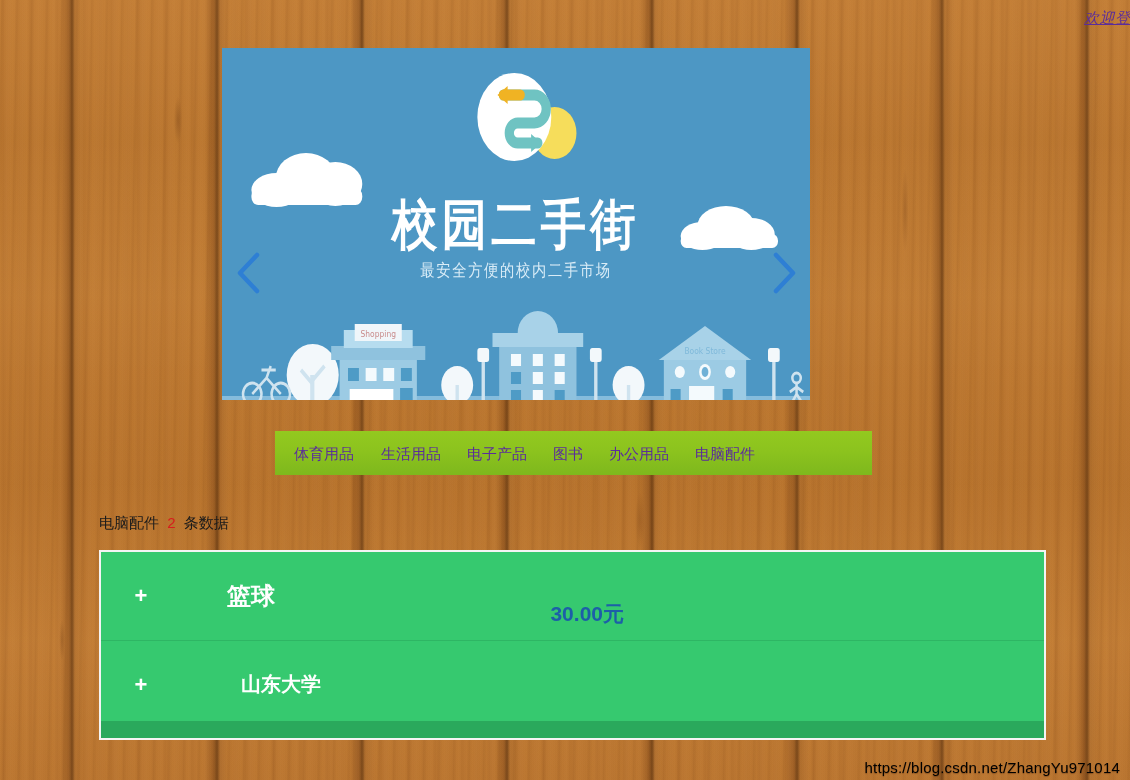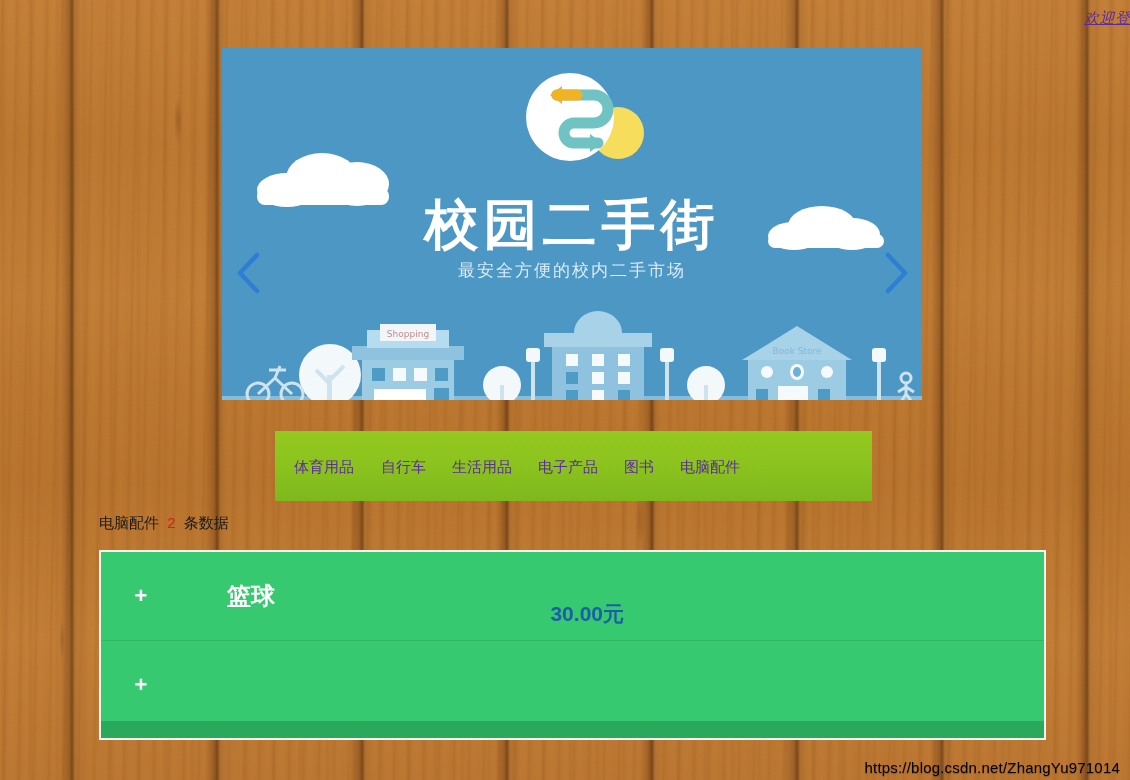"校园二手街" #banner { width: 700px -> 588px }
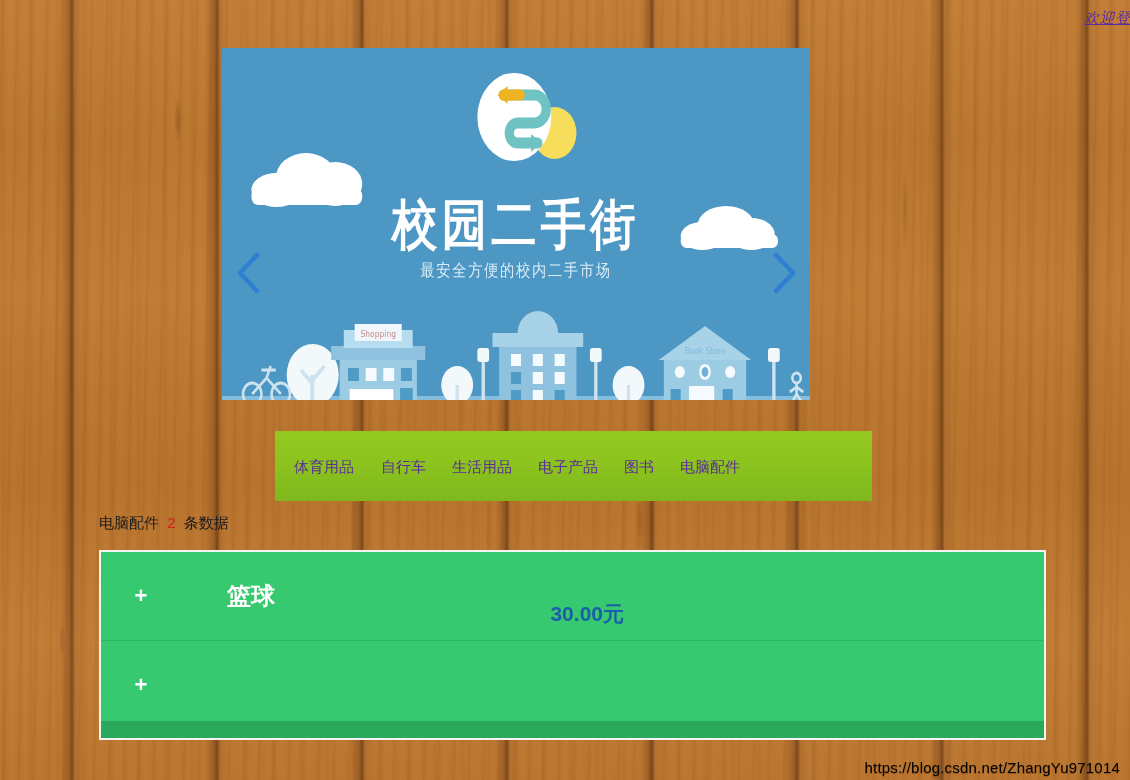"体育用品" #category-nav { height: 70px -> 44px }
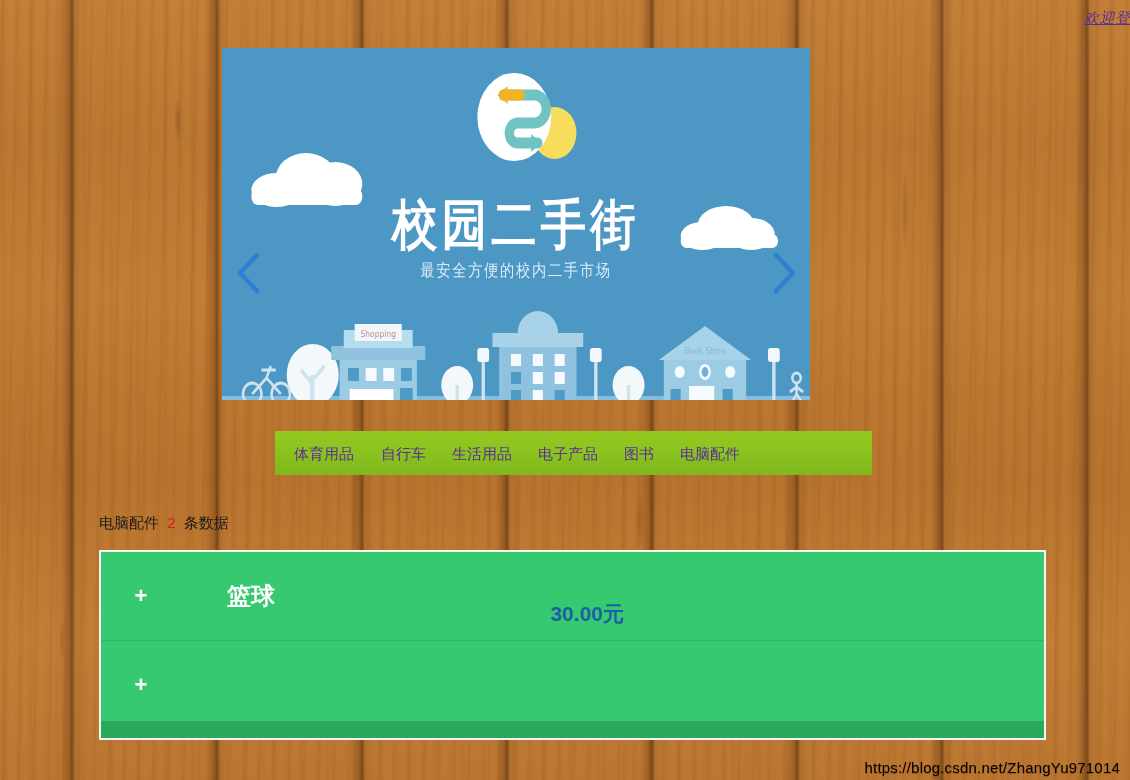"自行车" a.cat-link { html: <a>自行车</a> -> none }
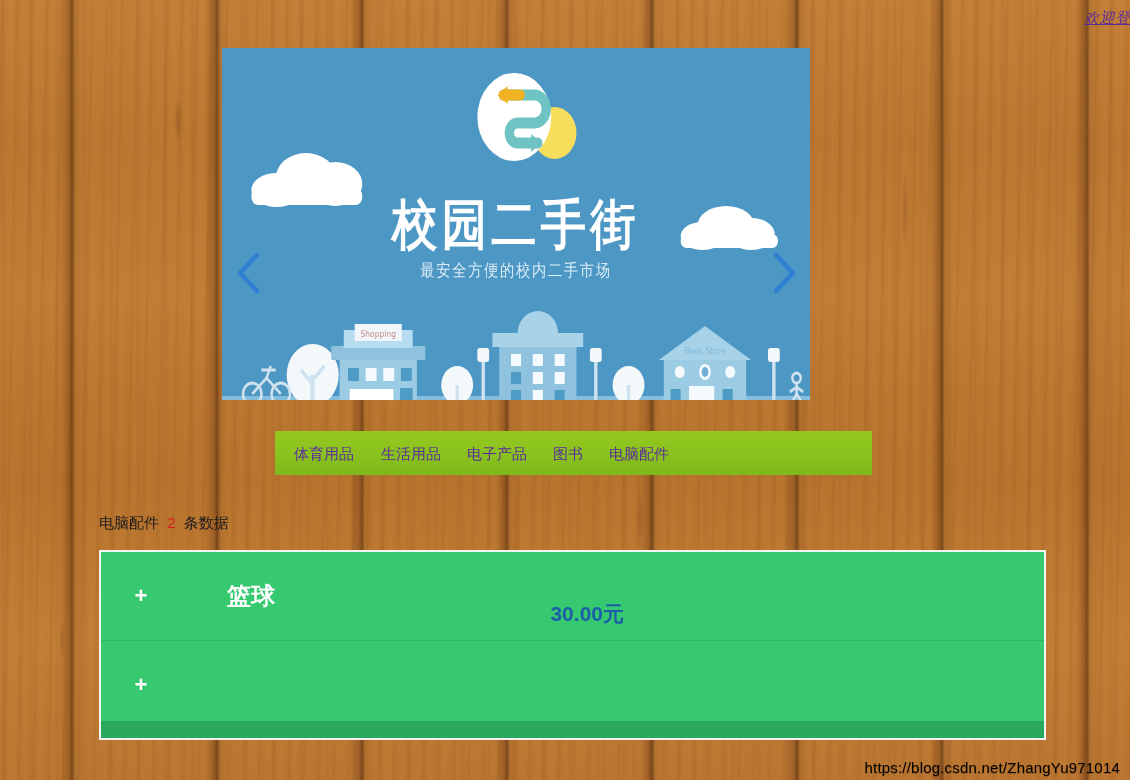"办公用品" a.cat-link { html: none -> <a>办公用品</a> }
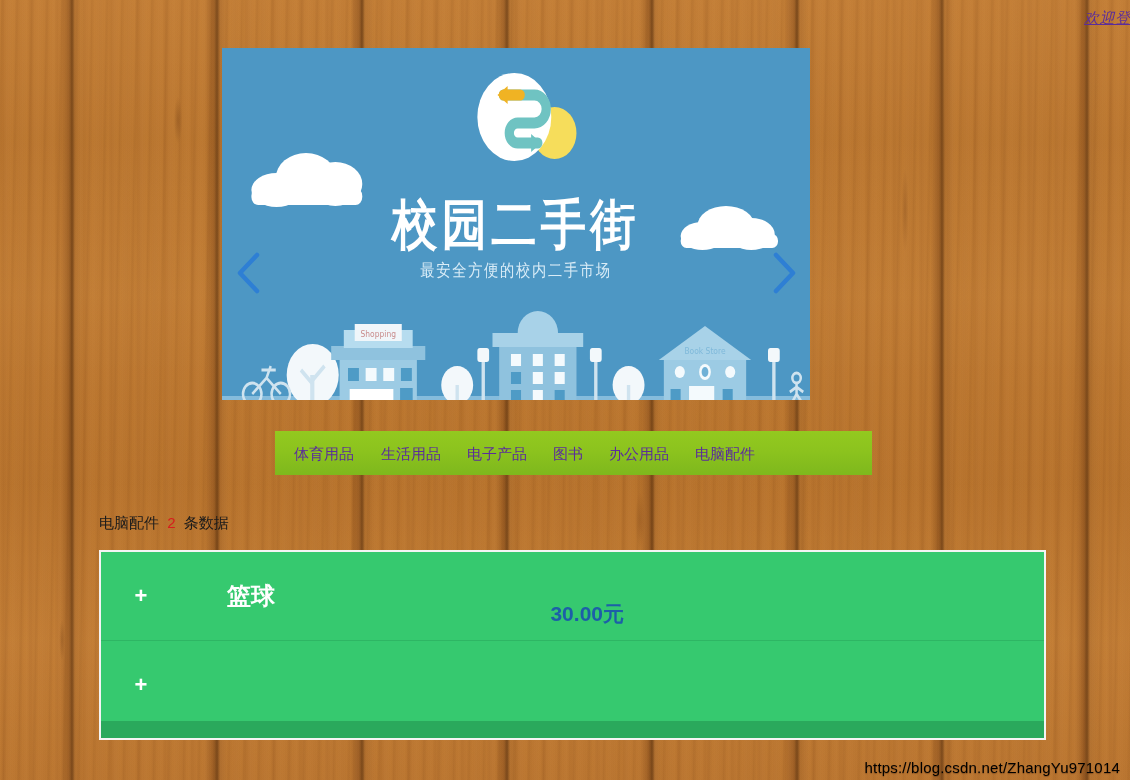"山东大学" div.cell-school { html: none -> <div>山东大学</div> }
